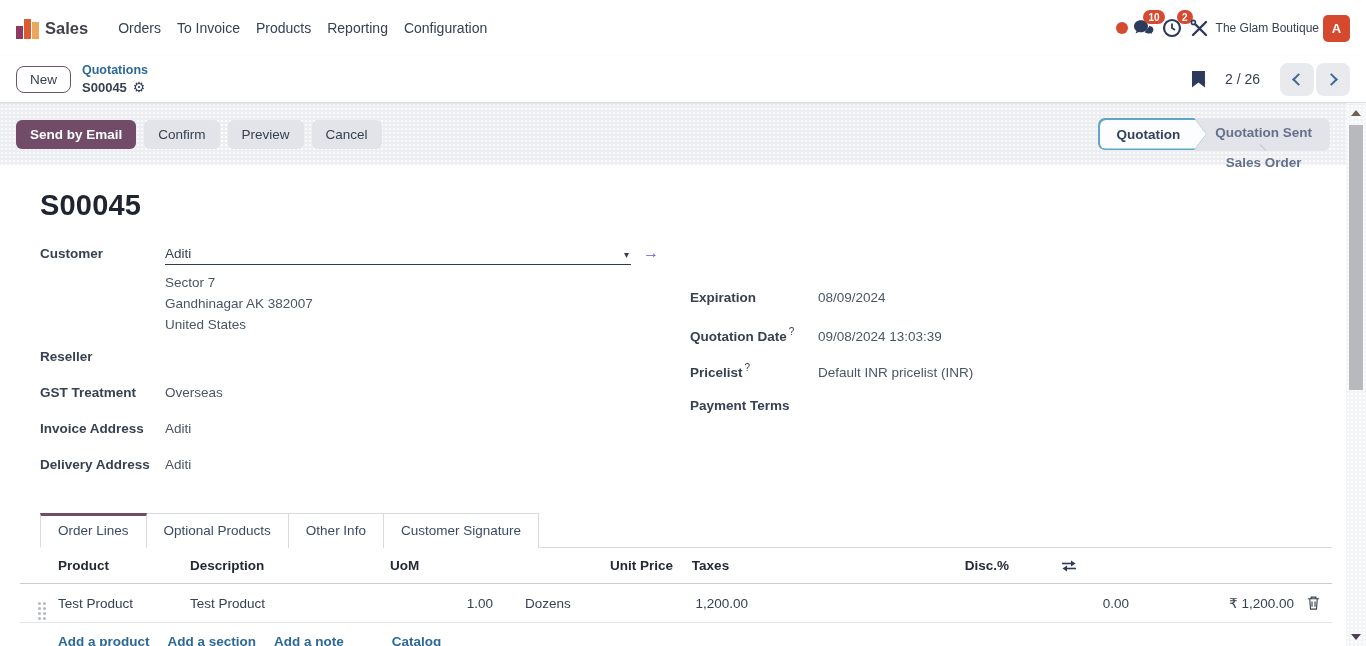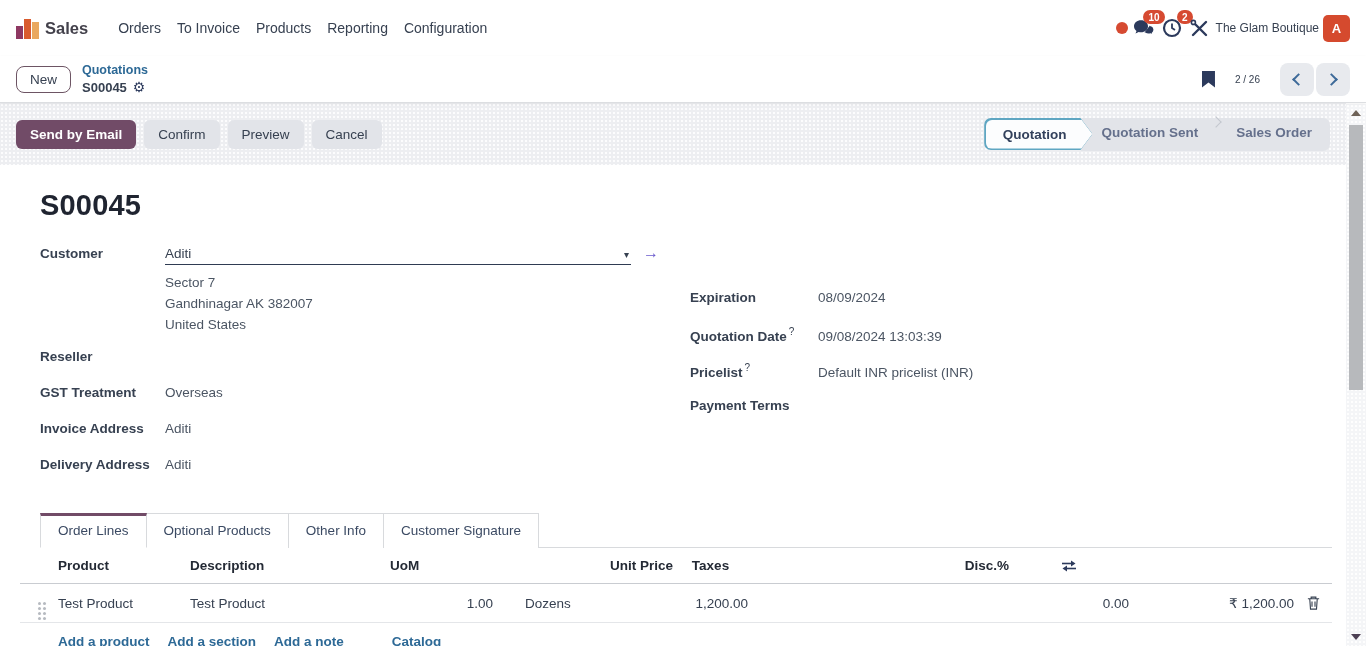"2 / 26" .pager-count { font-size: 10px -> 14px }
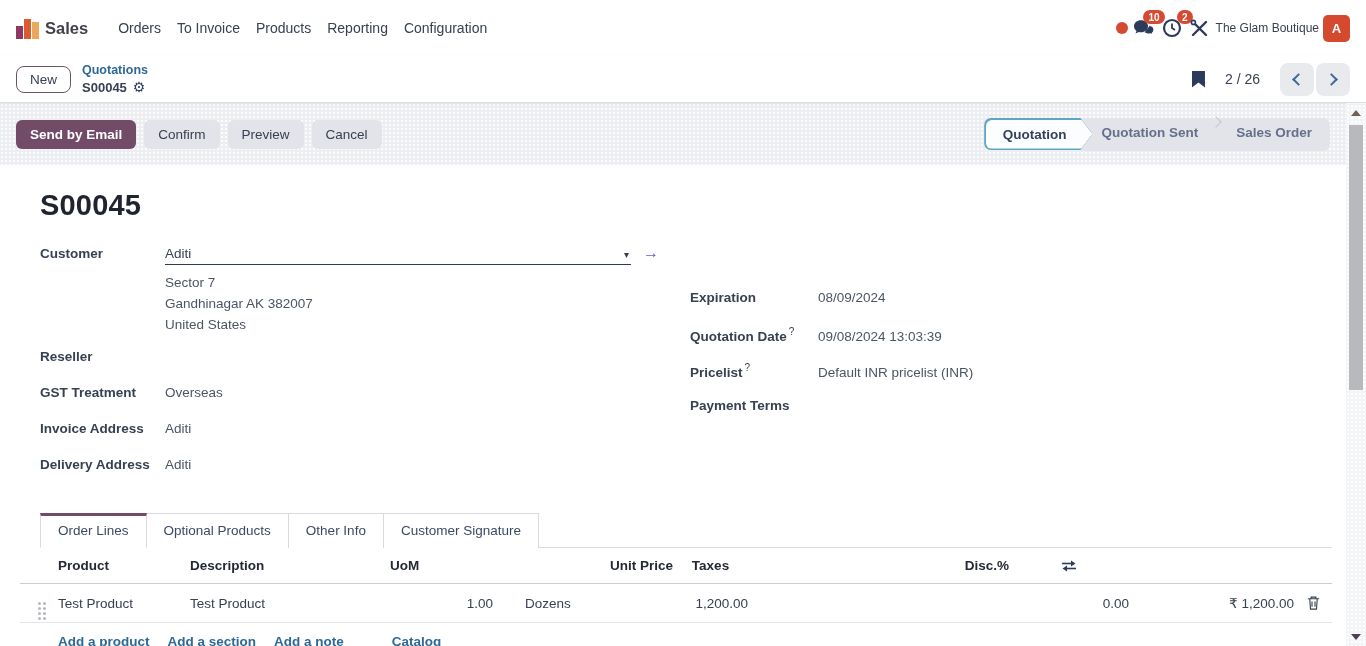"Quotation Sent" .state-grey-group { align-items: none -> center; flex-direction: none -> column }
